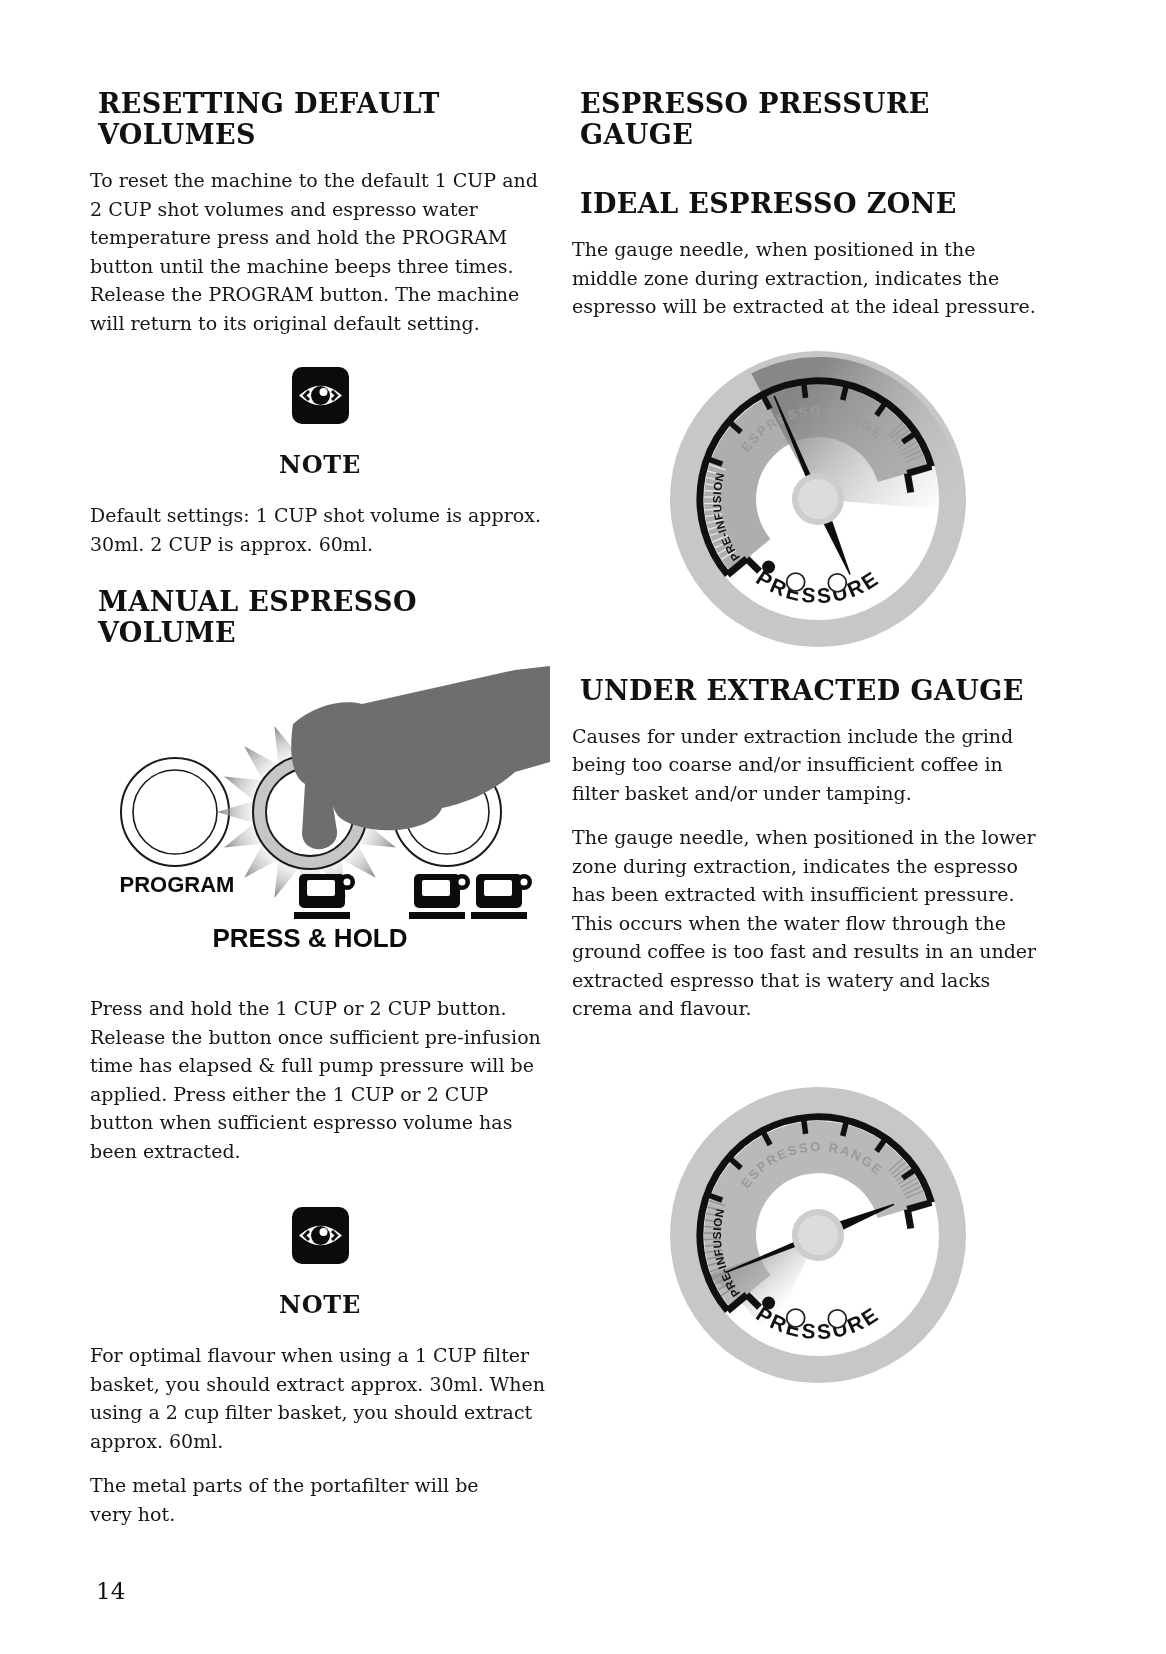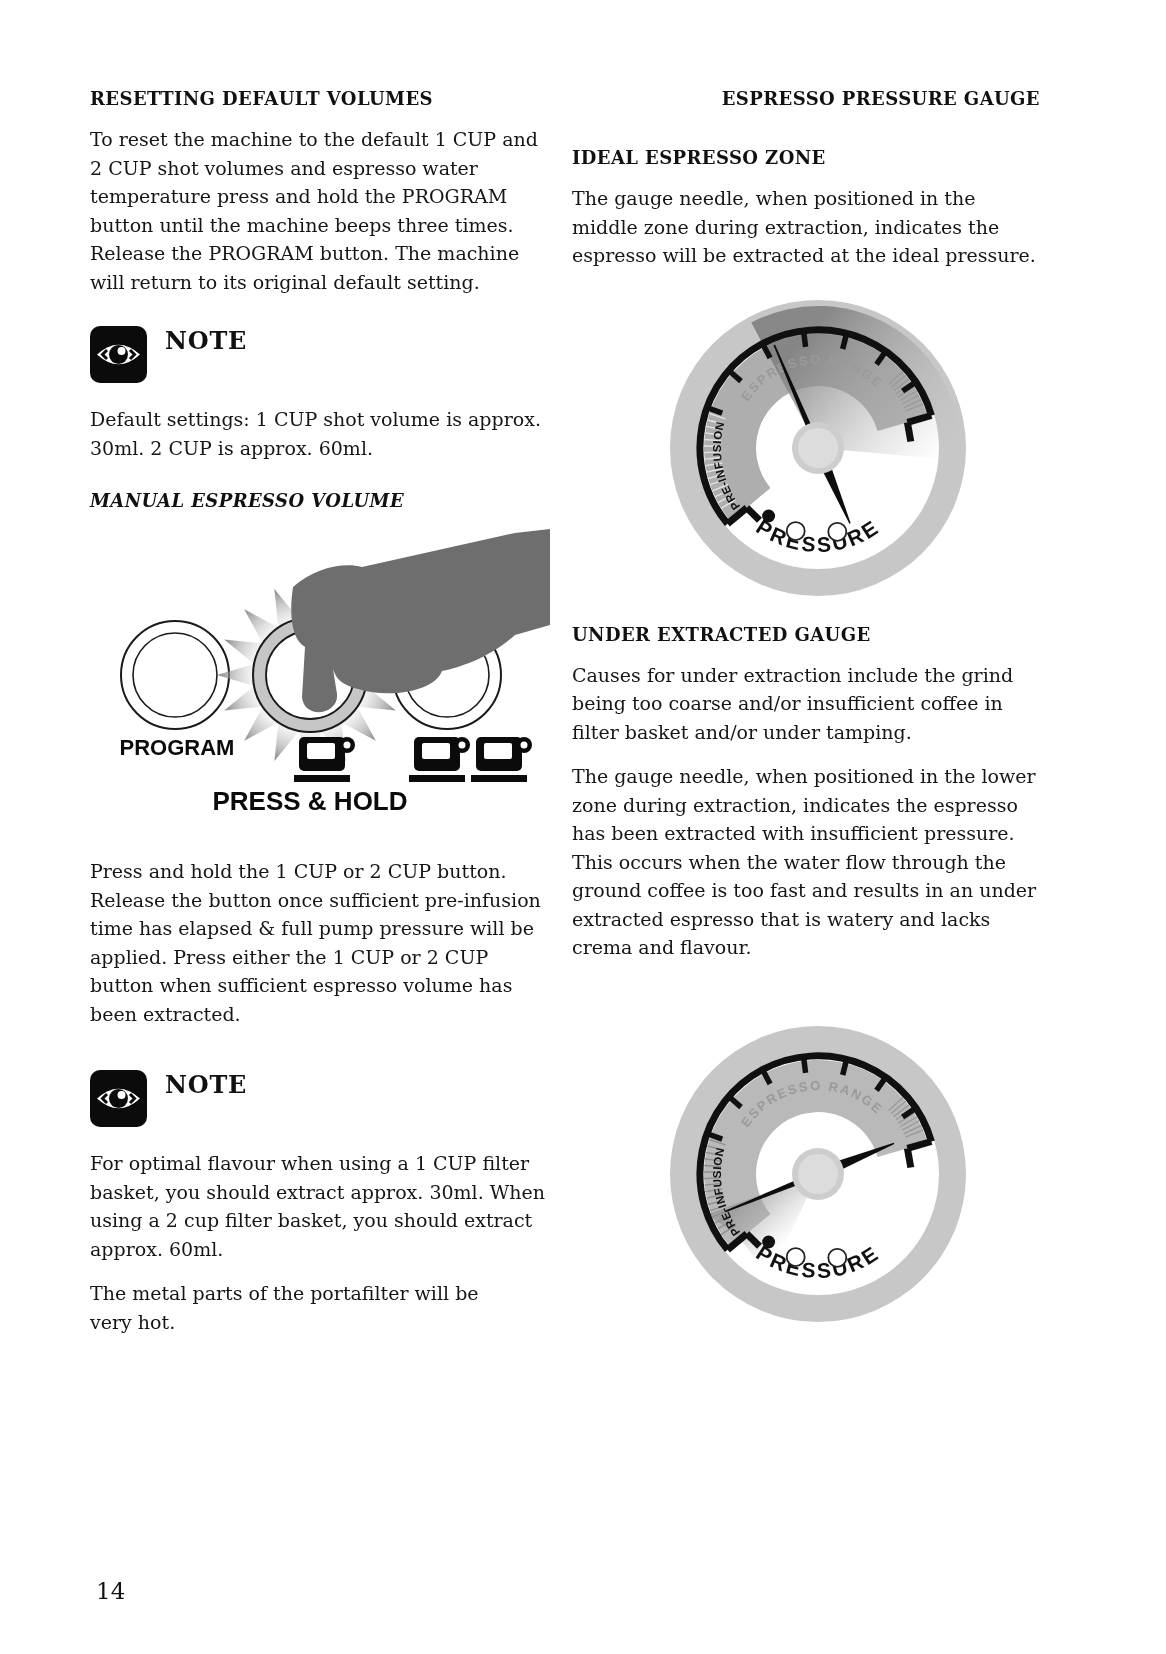"RESETTING DEFAULT VOLUMES" h1,h2 { font-size: 18px -> 27px; margin: 0 0 14px 0 -> 0 0 14px 8px }
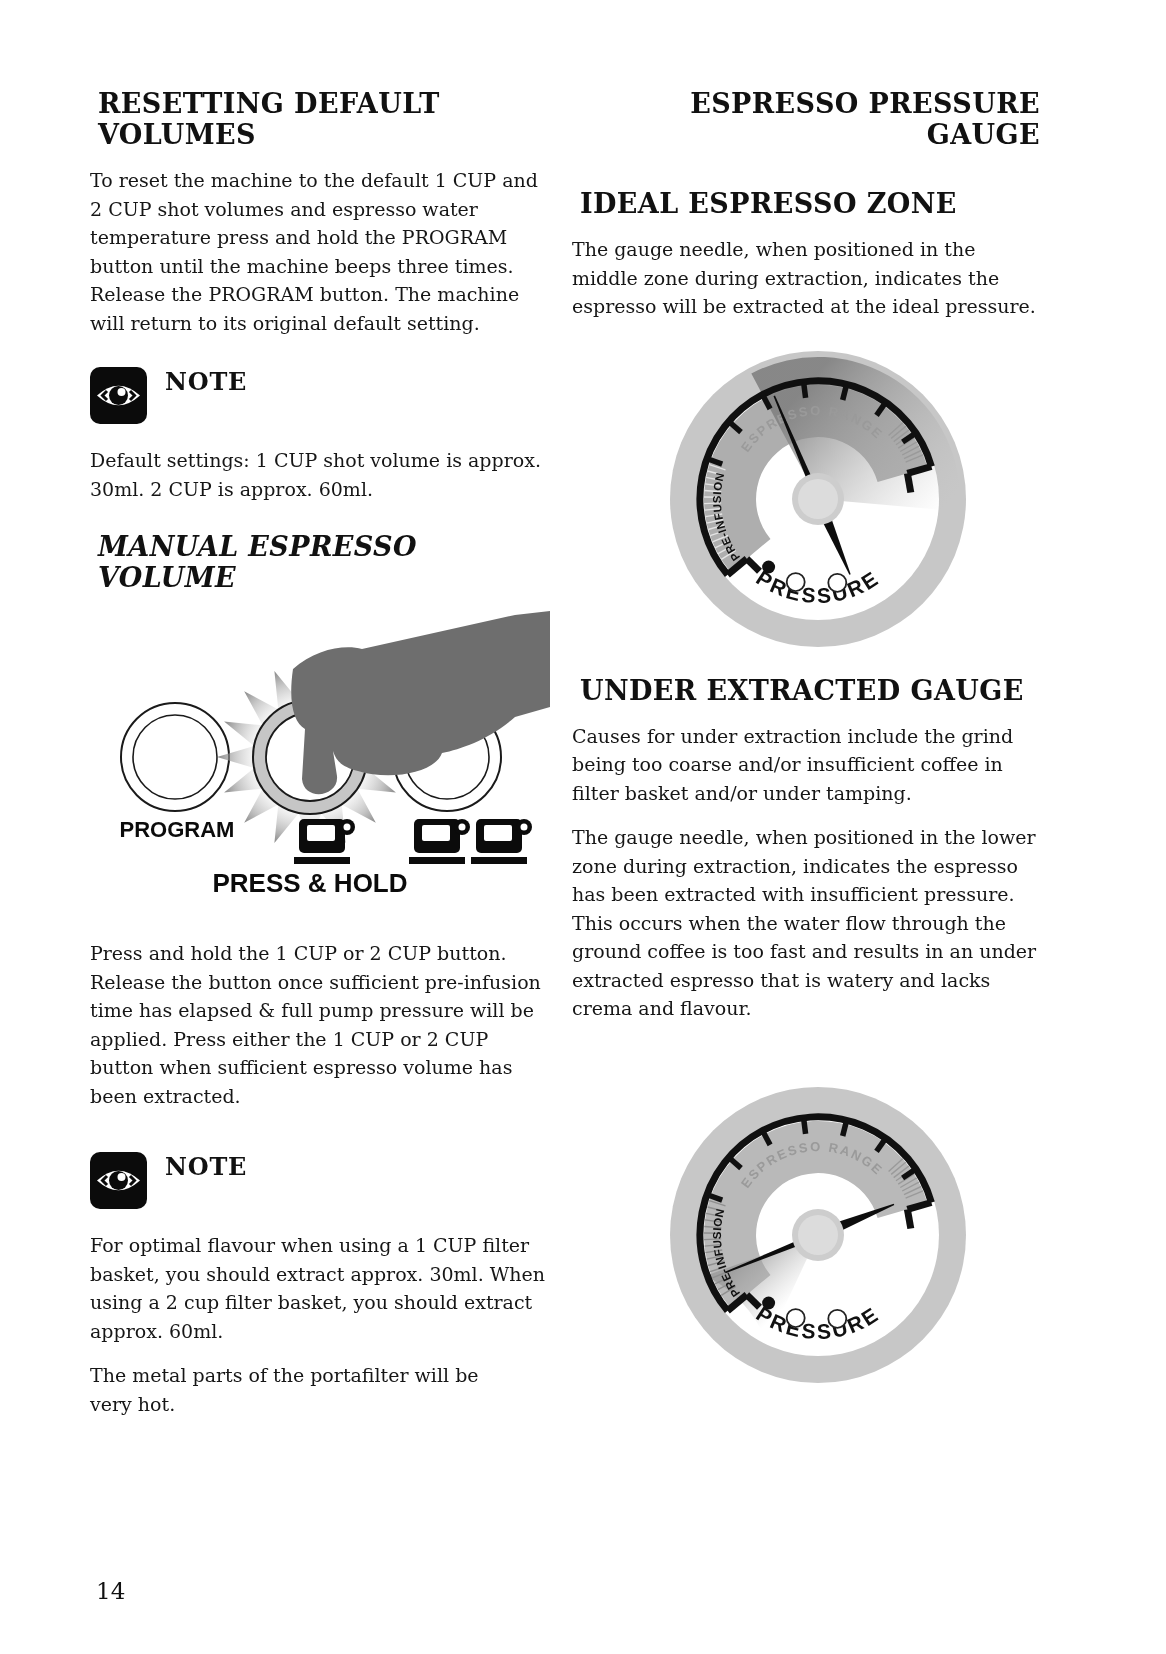"ESPRESSO PRESSURE GAUGE" .col-right h1 { text-align: right -> none }
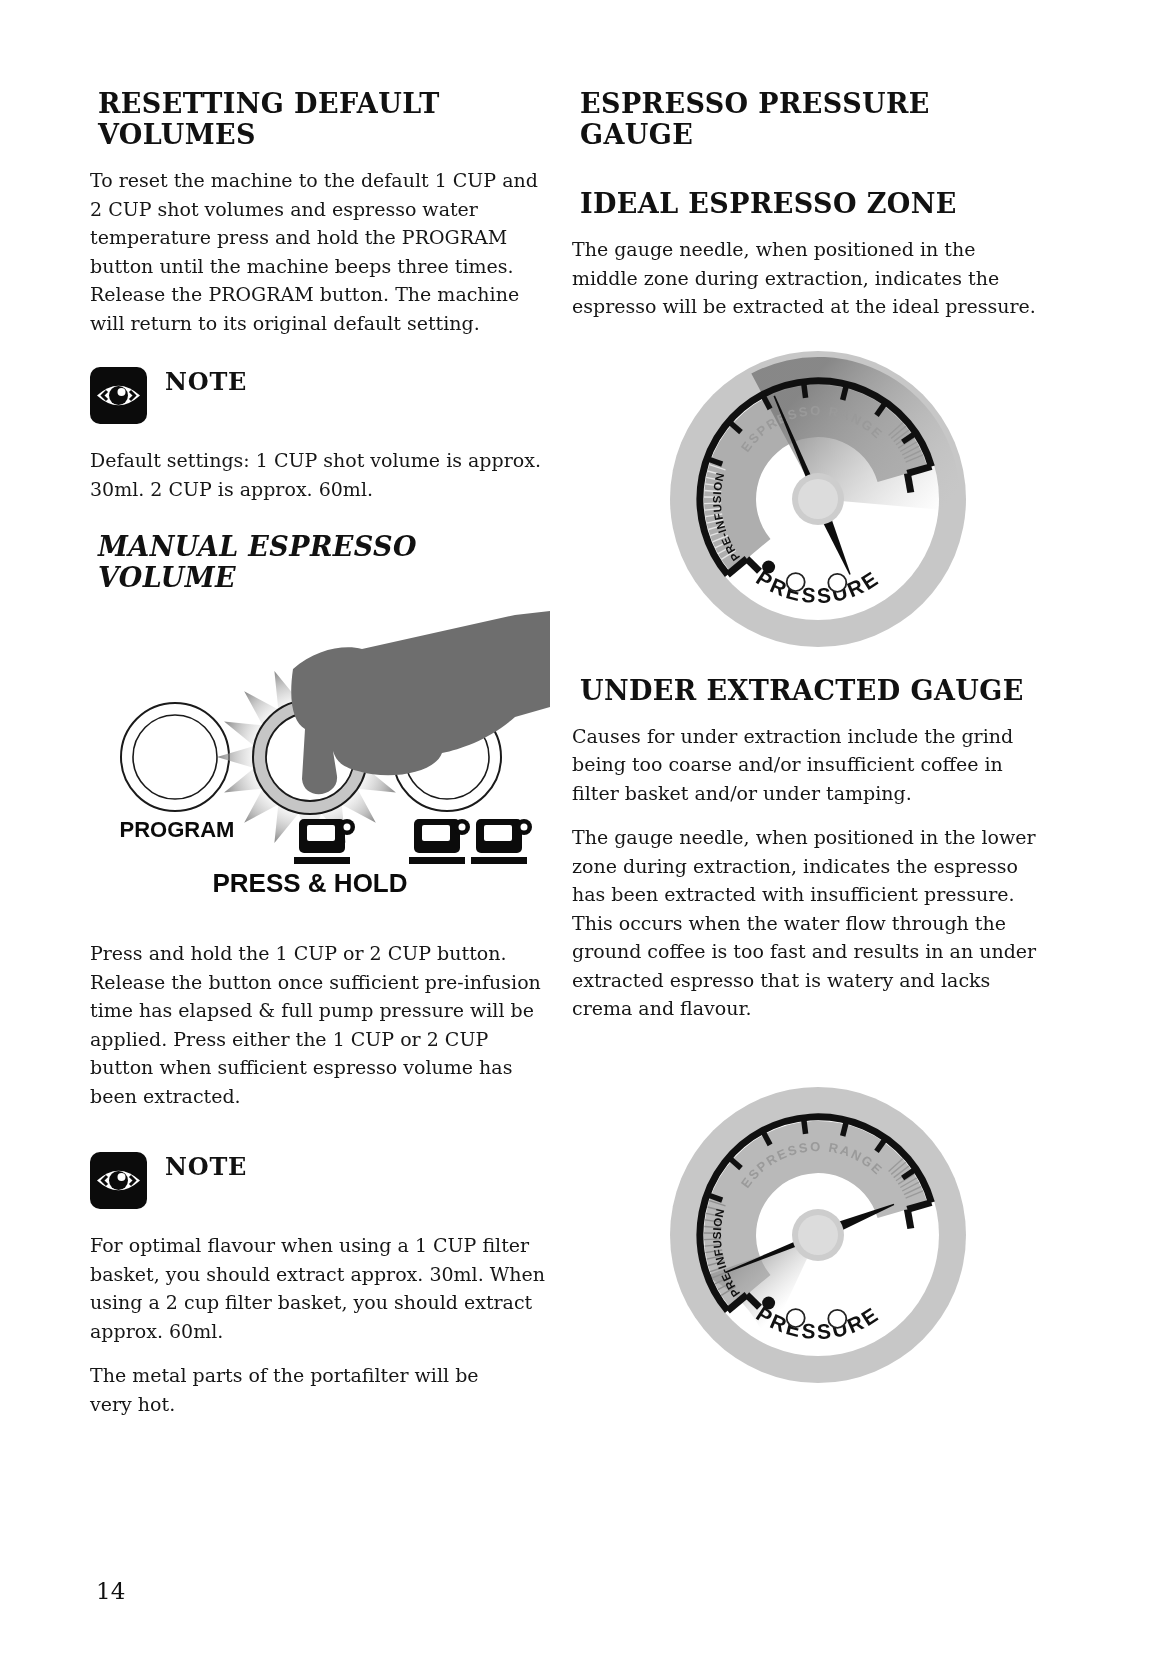"NOTE" .callout { align-items: none -> center; flex-direction: none -> column; gap: 18px -> 26px }
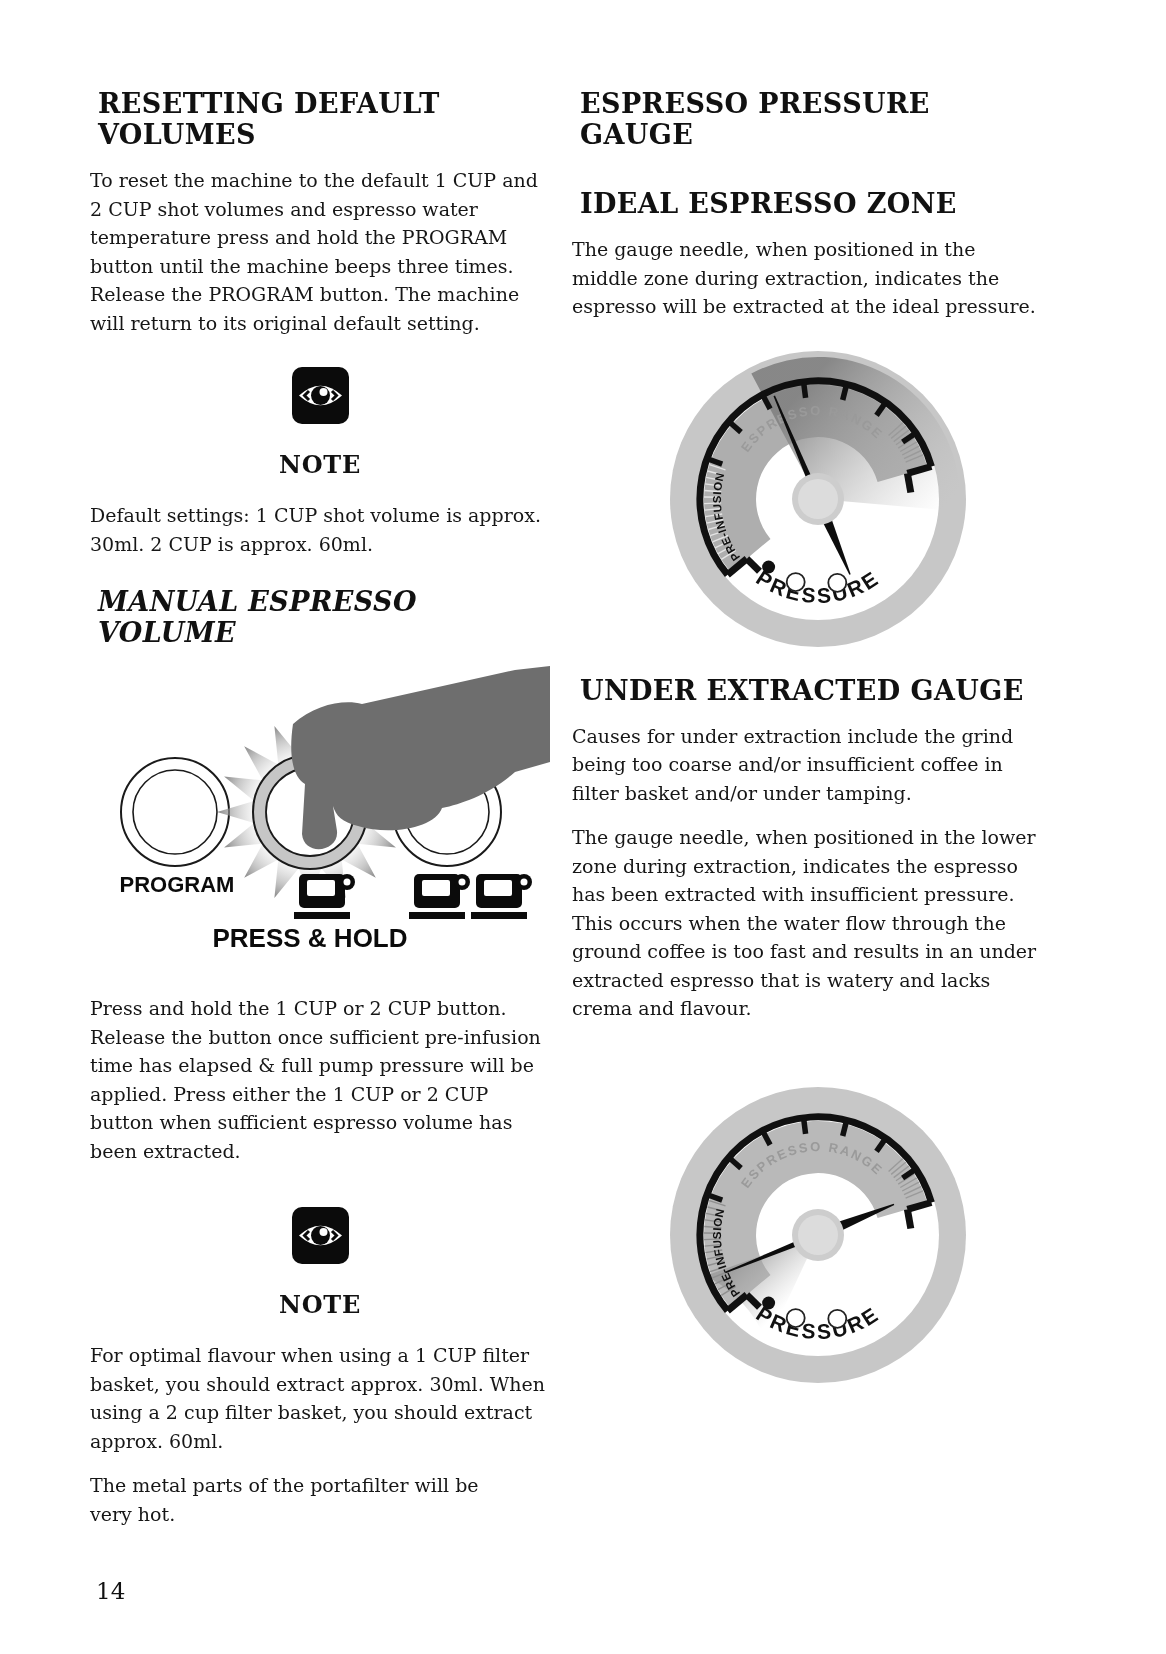"MANUAL ESPRESSO VOLUME" h1 { font-style: italic -> none }
